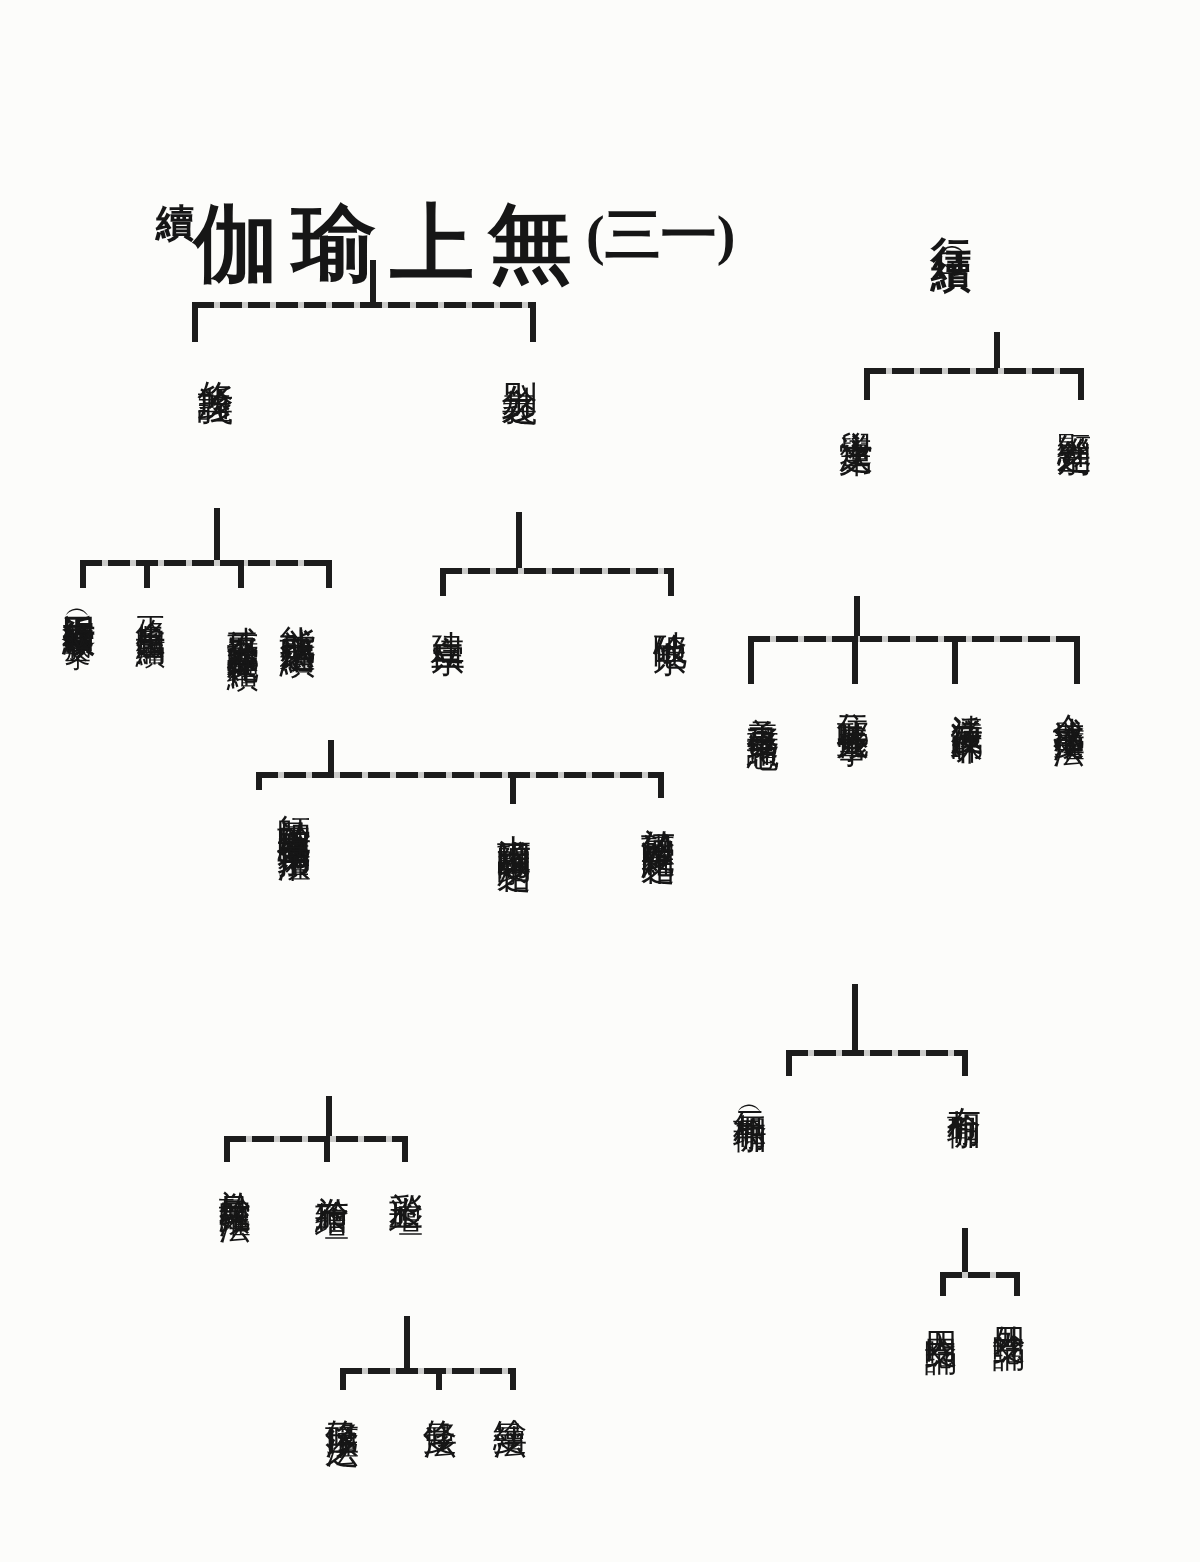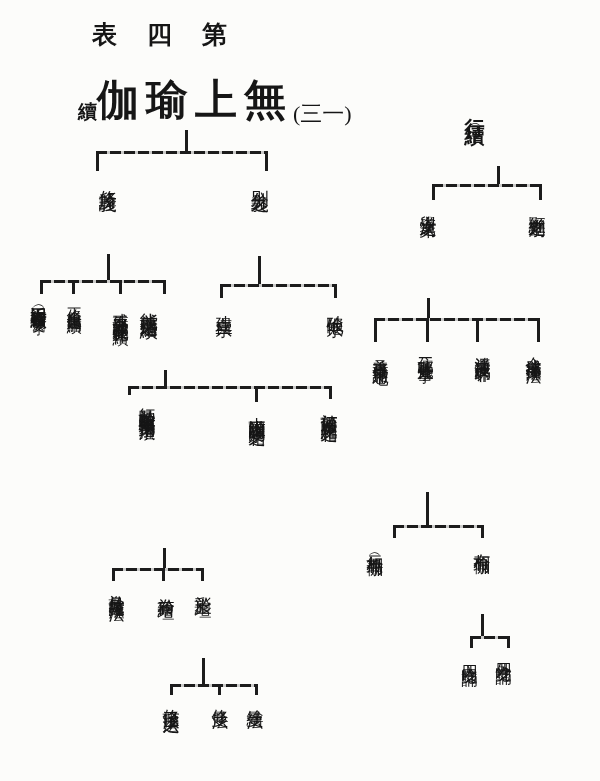"表四第" div.h { html: <div>表四第</div> -> none }
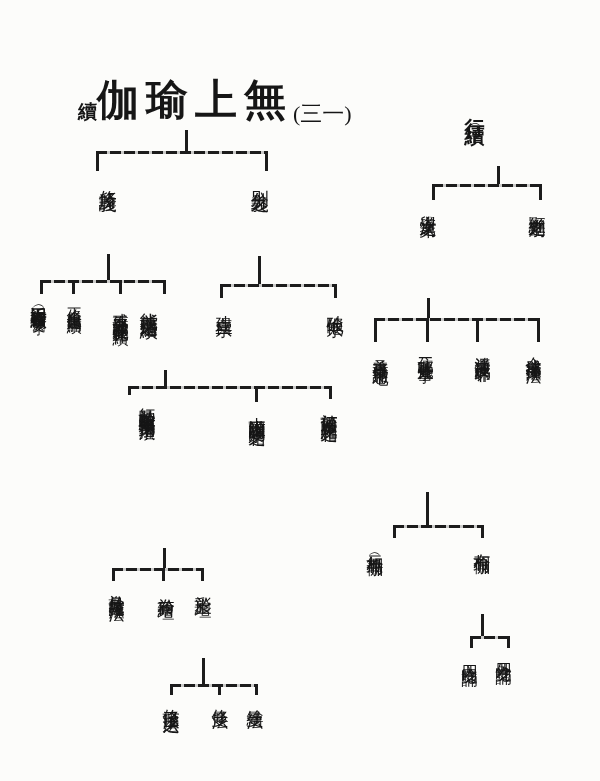"伽瑜上無" div.h { top: 72px -> 94px }
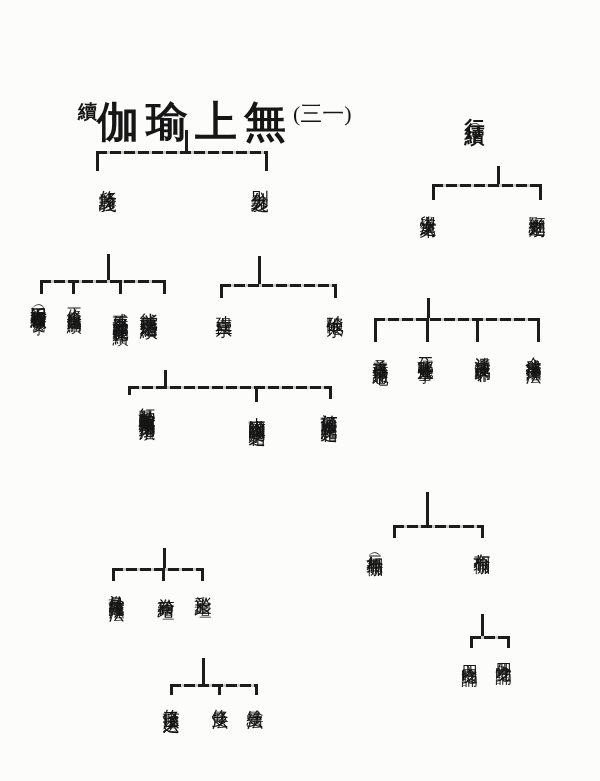"(三一)" .title-num { font-size: 22px -> 28px; font-weight: 400 -> 700 }
